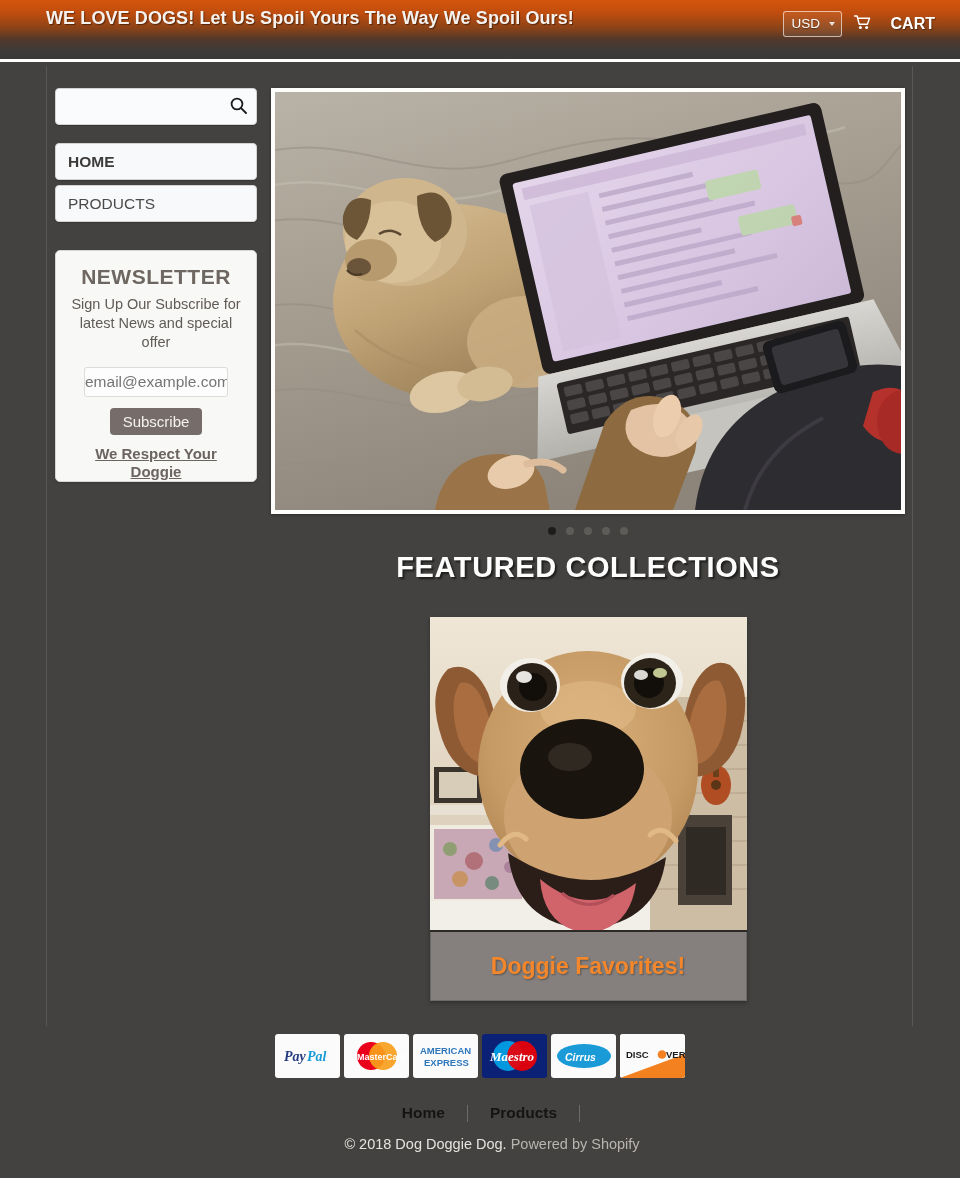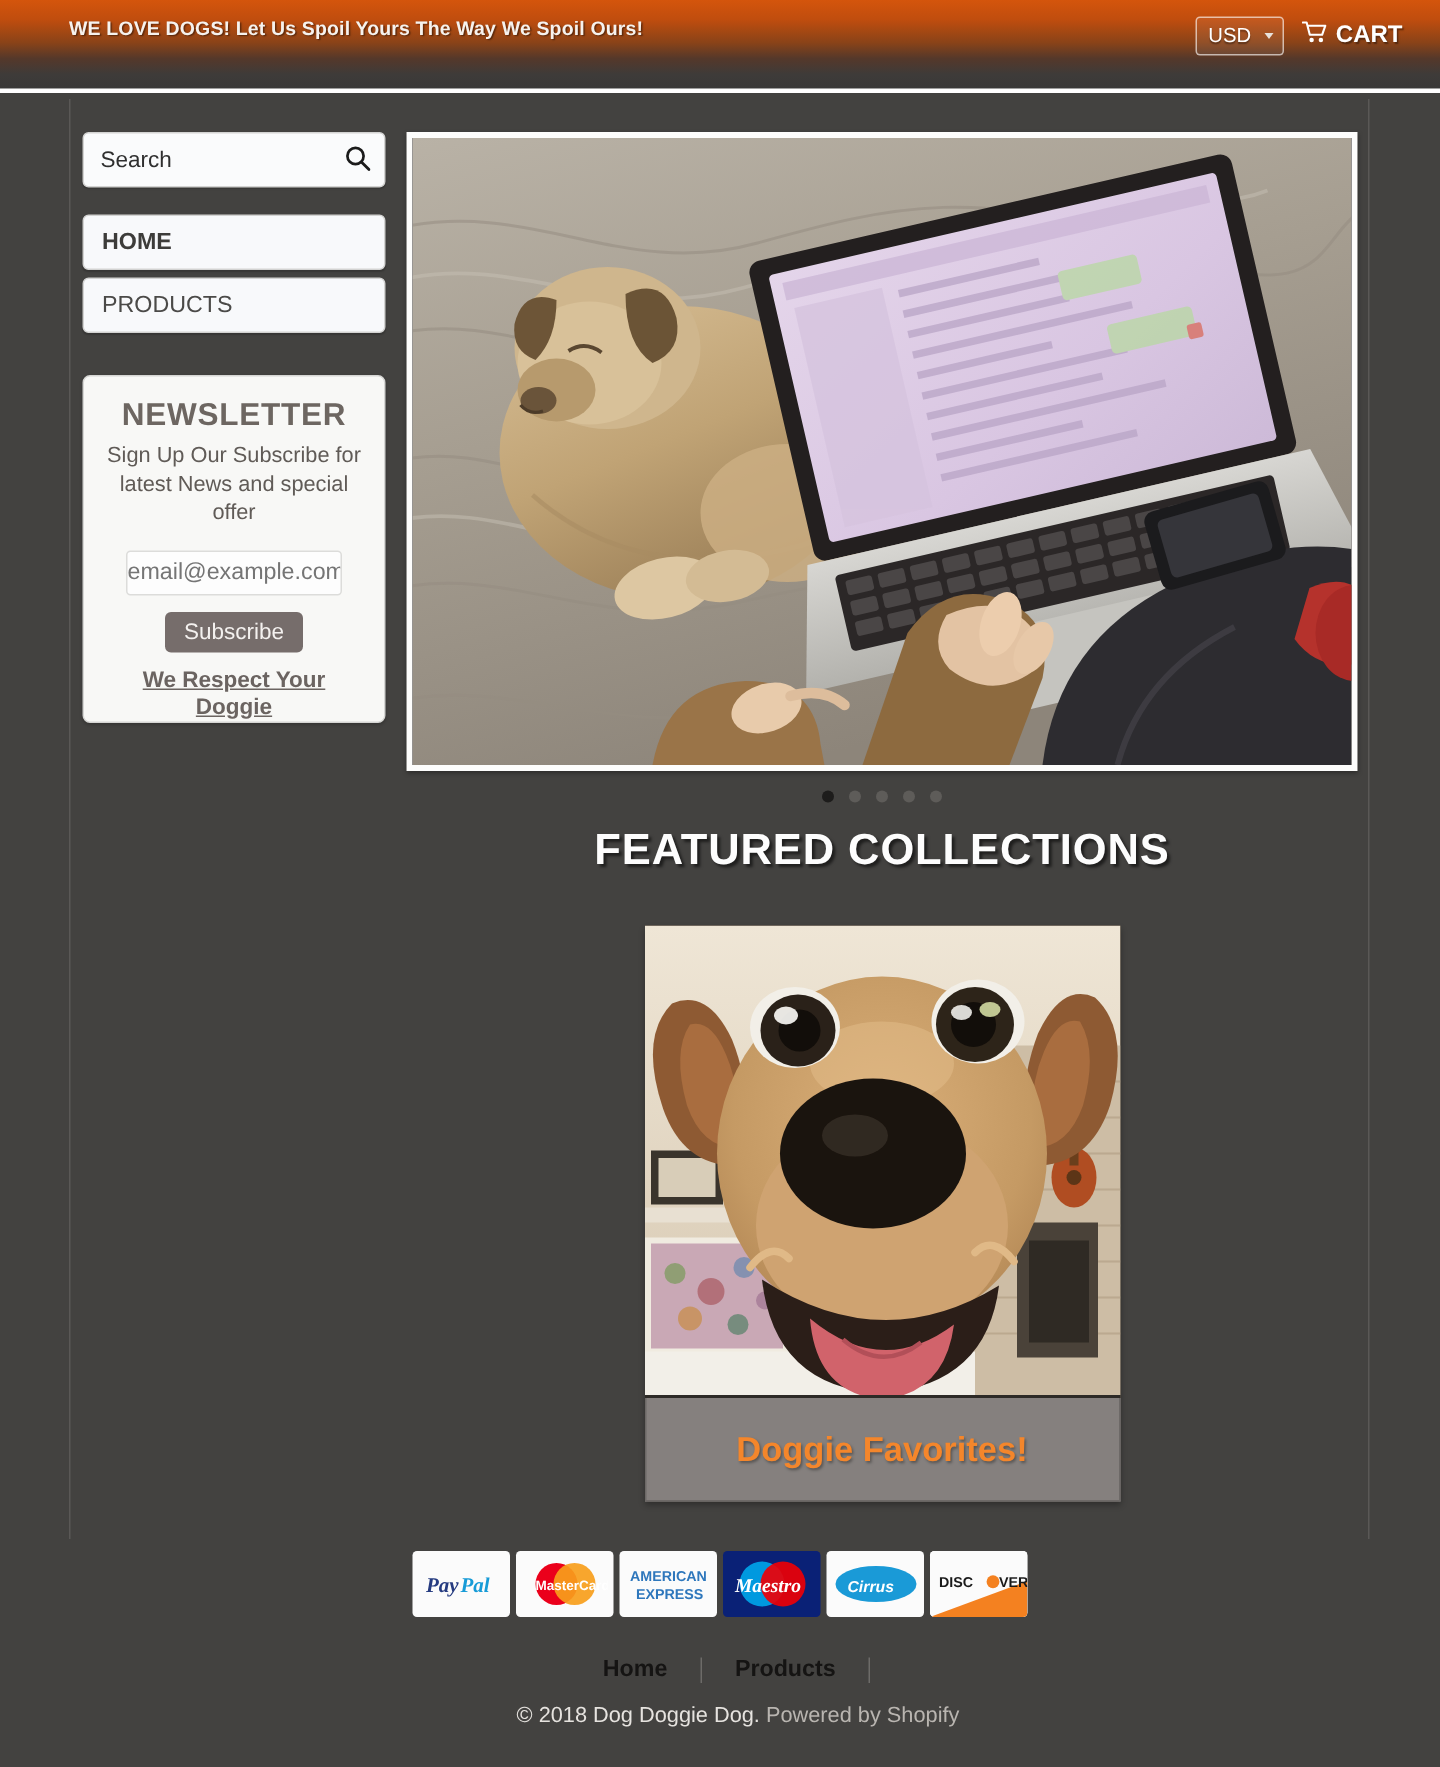"WE LOVE DOGS! Let Us" .brand-title { font-size: 13px -> 18px }
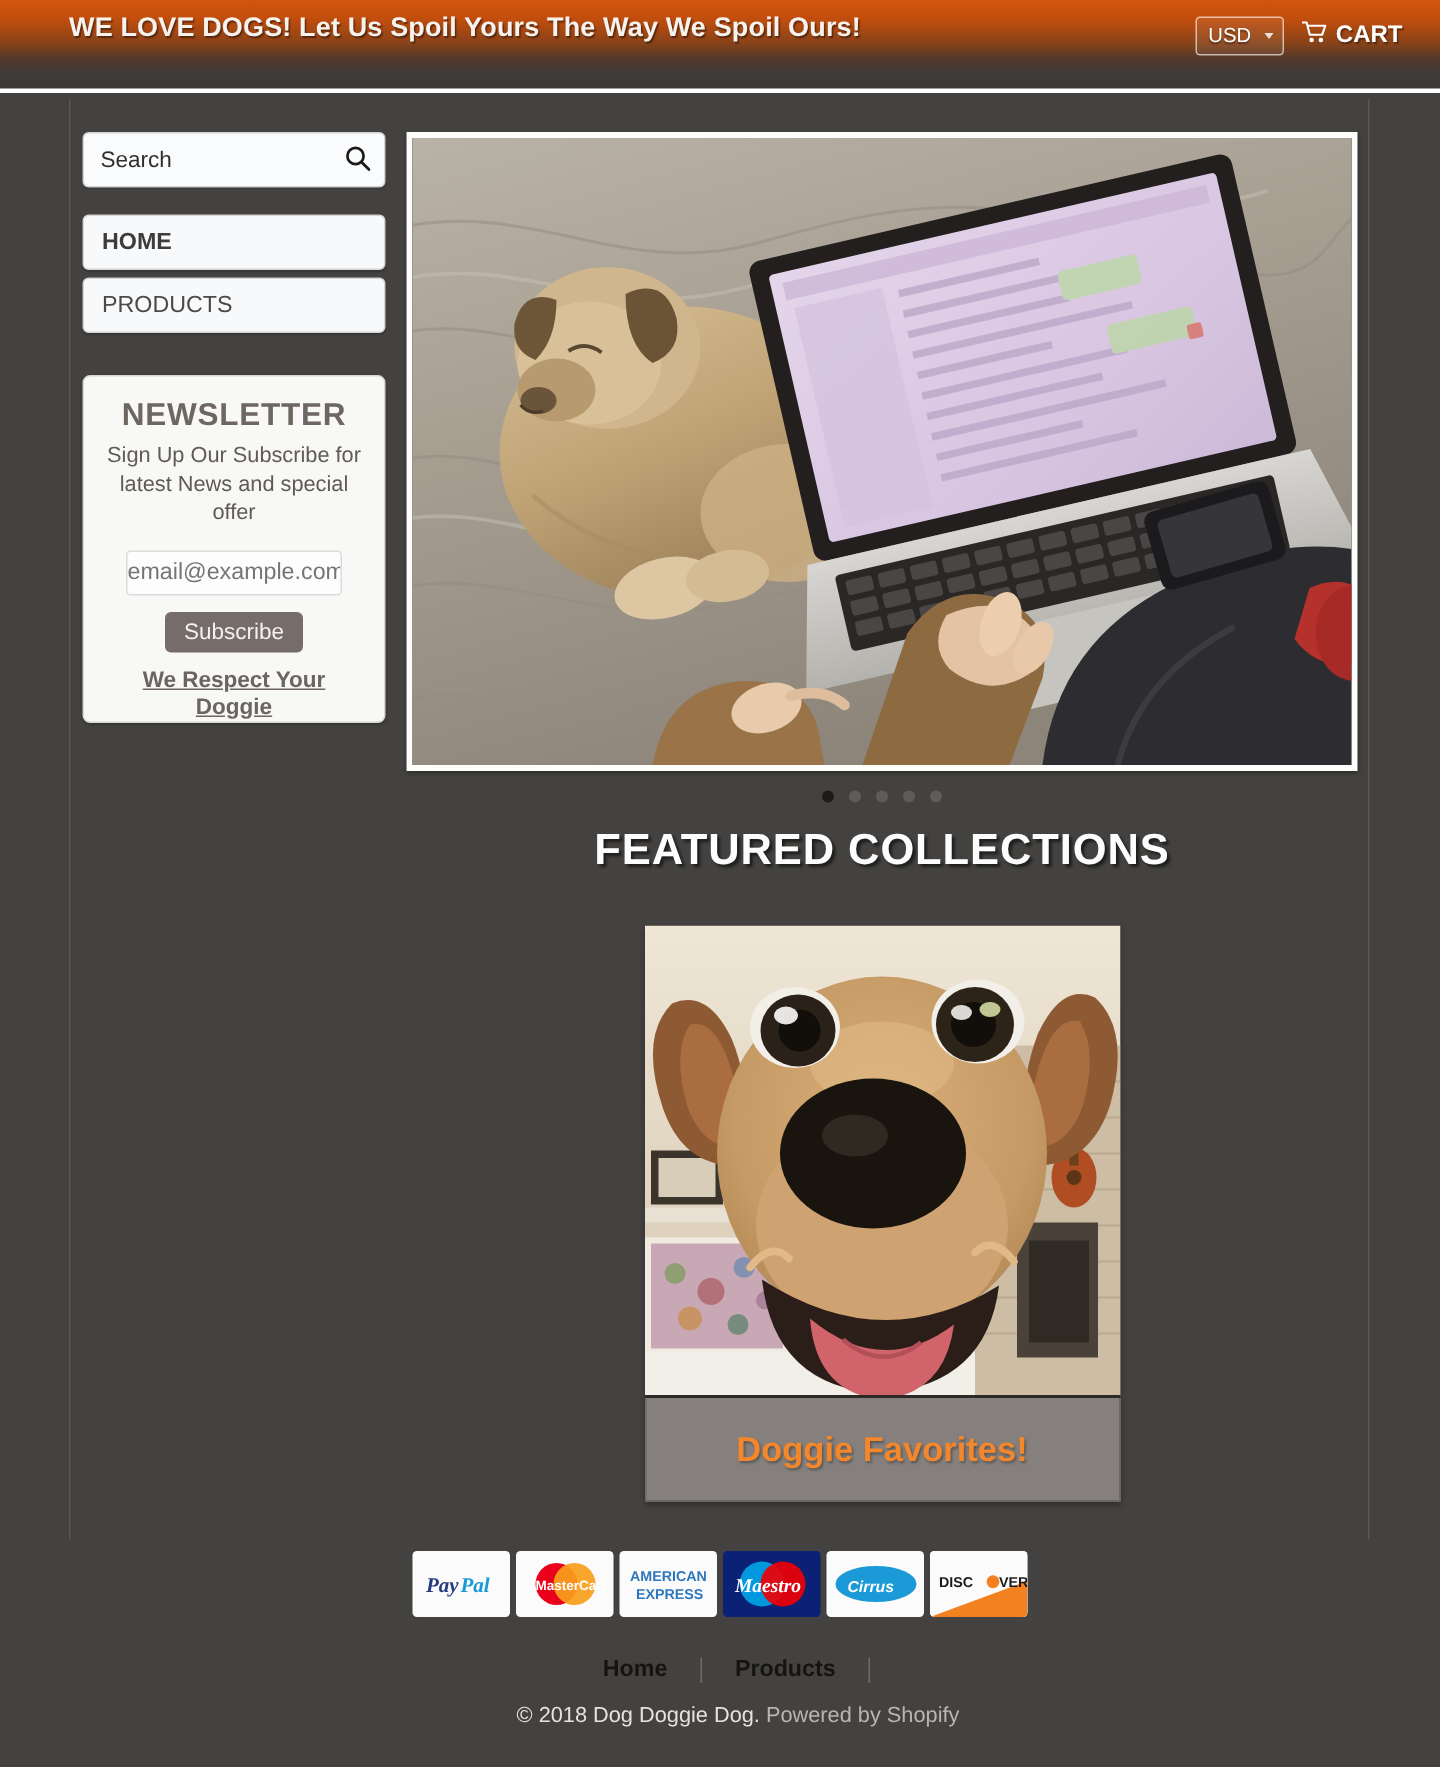"CART" .cart-link { align-items: center -> flex-start; gap: 6px -> 20px }
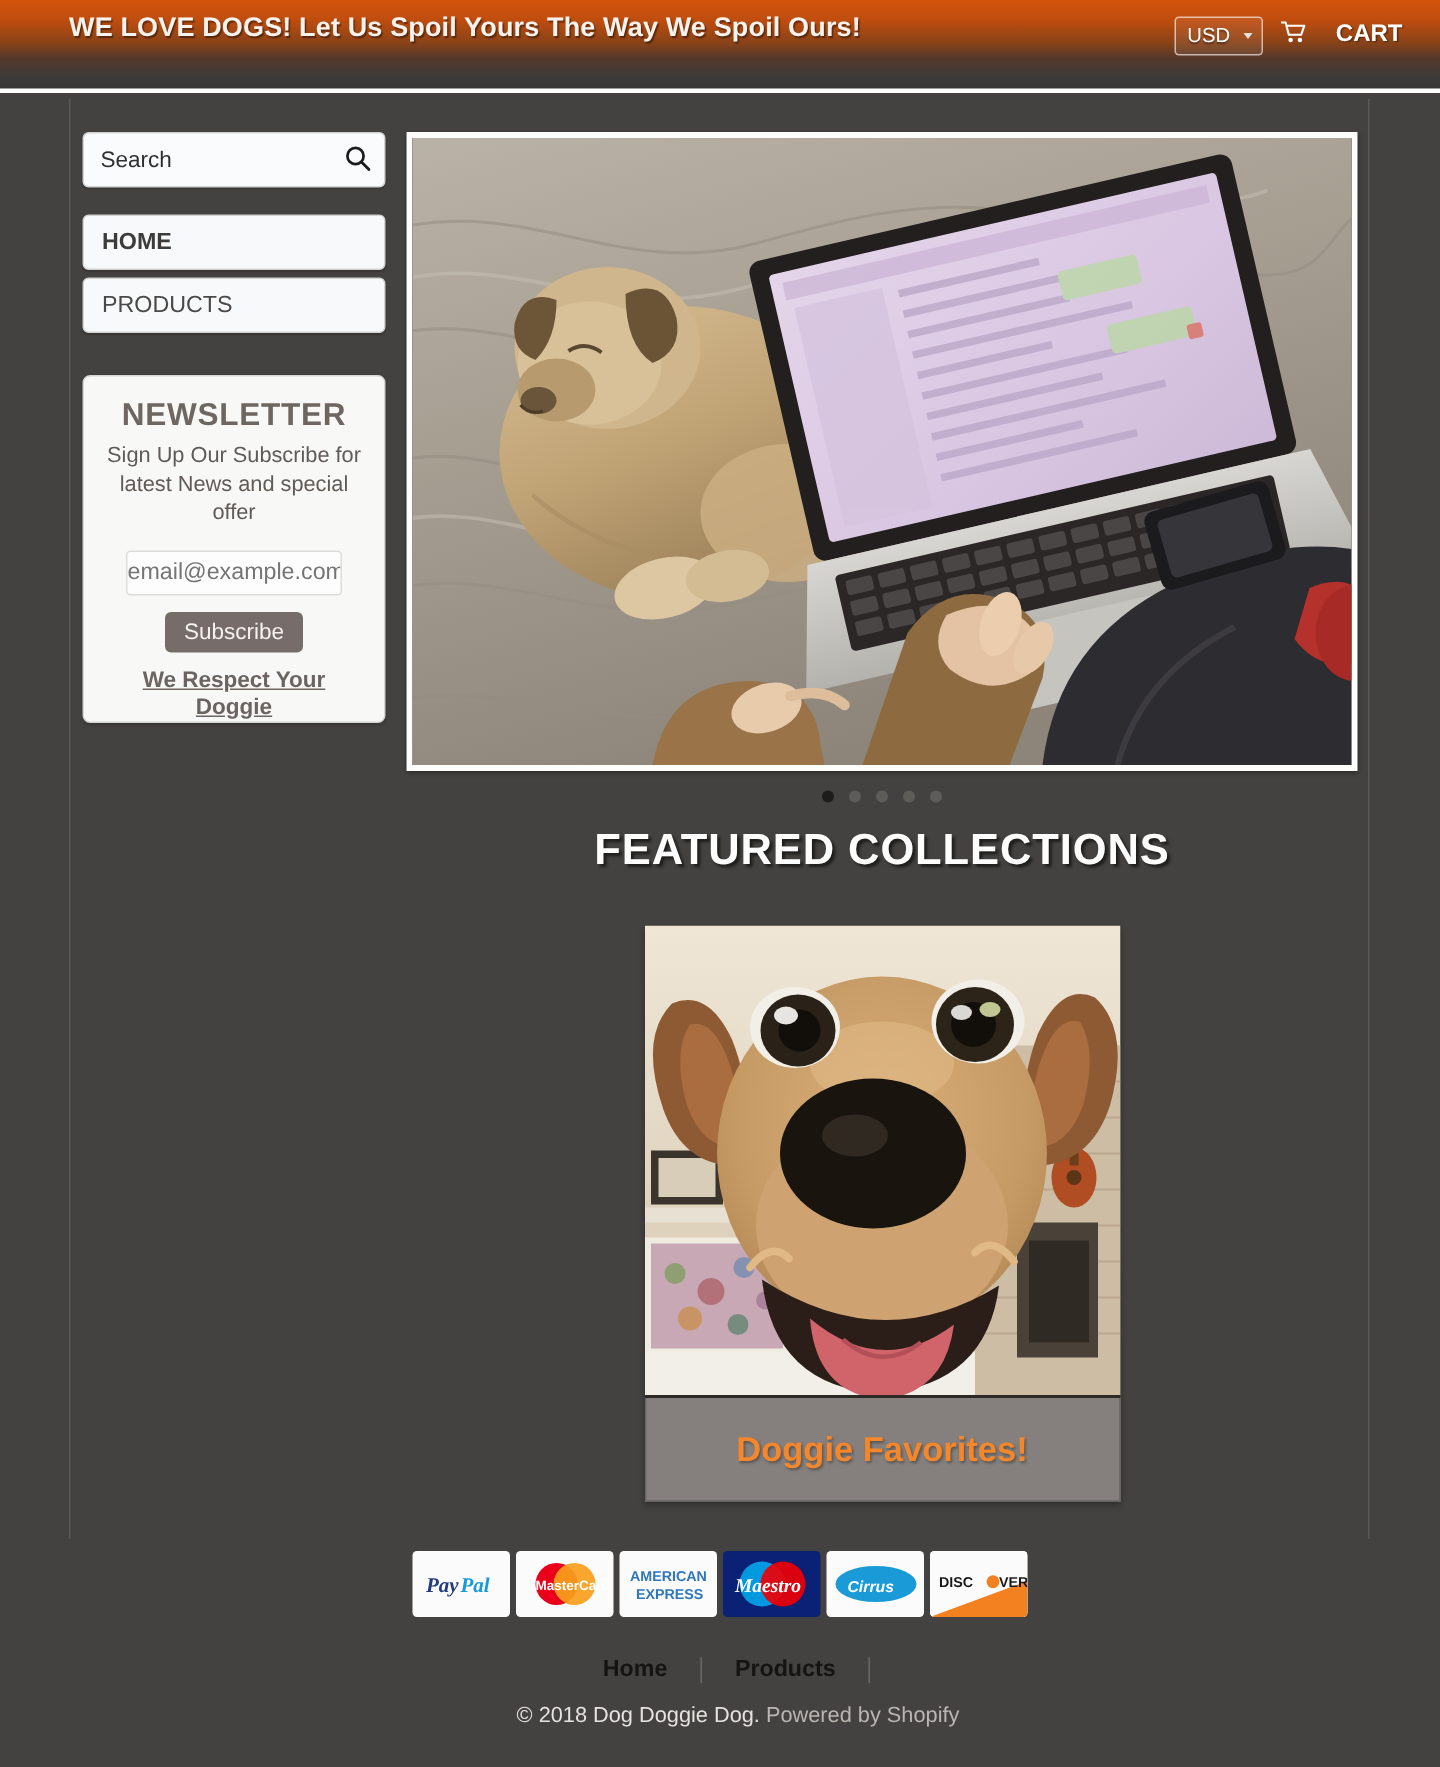"Search" input.search-input { html: <input> -> none }
